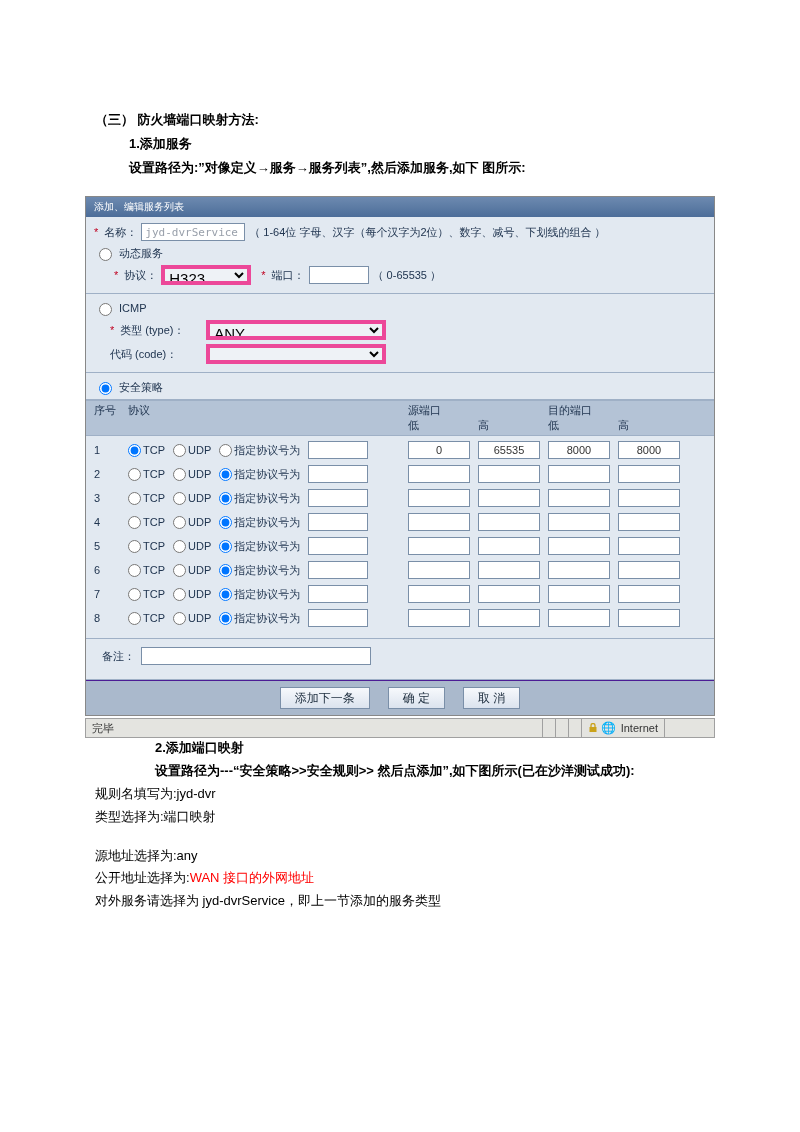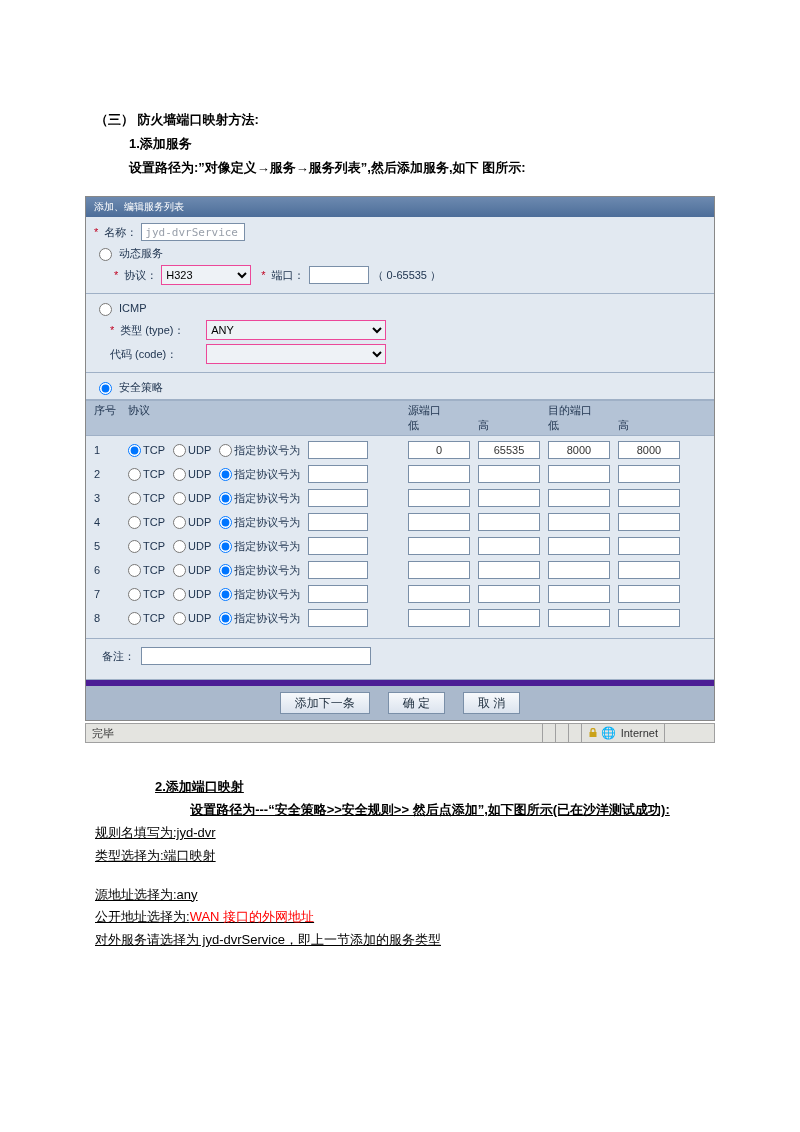"（ 1-64位 字母、汉字（每个汉字为2位）、数字、减号、下划线的组合 ）" span.hint { html: none -> <span>（ 1-64位 字母、汉字（每个汉字为2位）、数字、减号、下划线的组合 ）</span> }
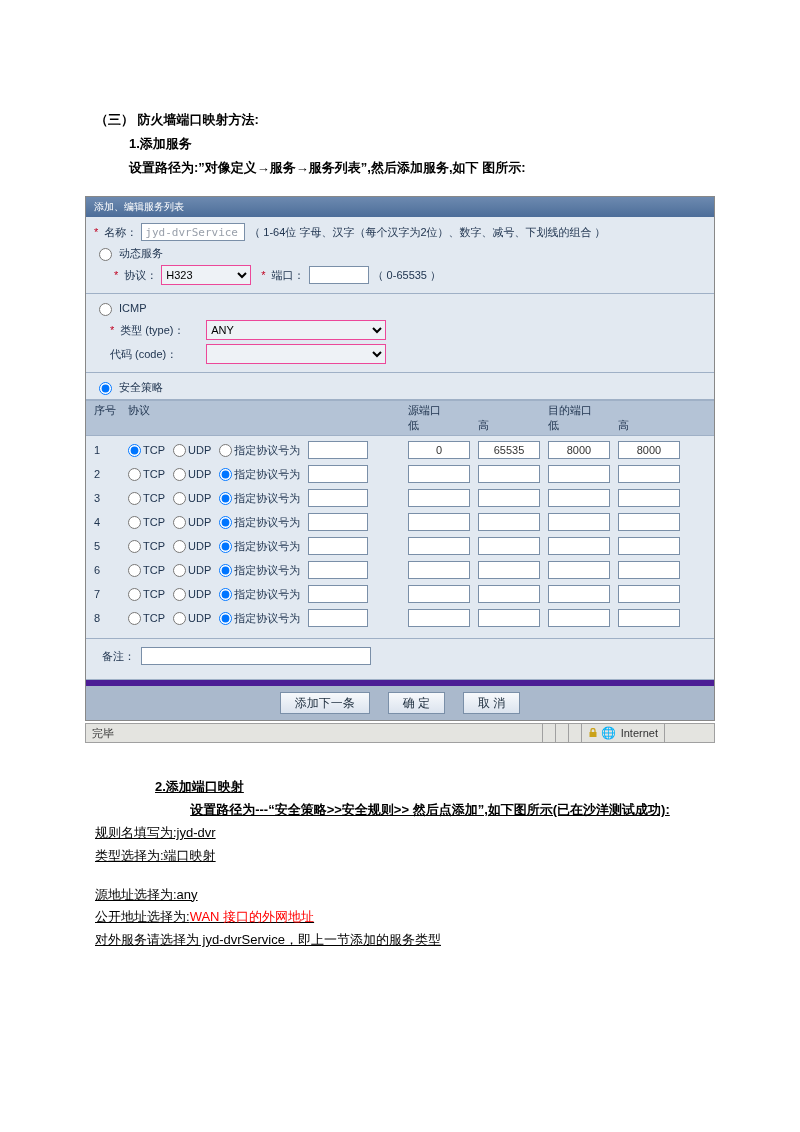"H323" select.sel { border: 1px solid #ec4899 -> 4px solid #ec4899; font-size: 11px -> 15px }
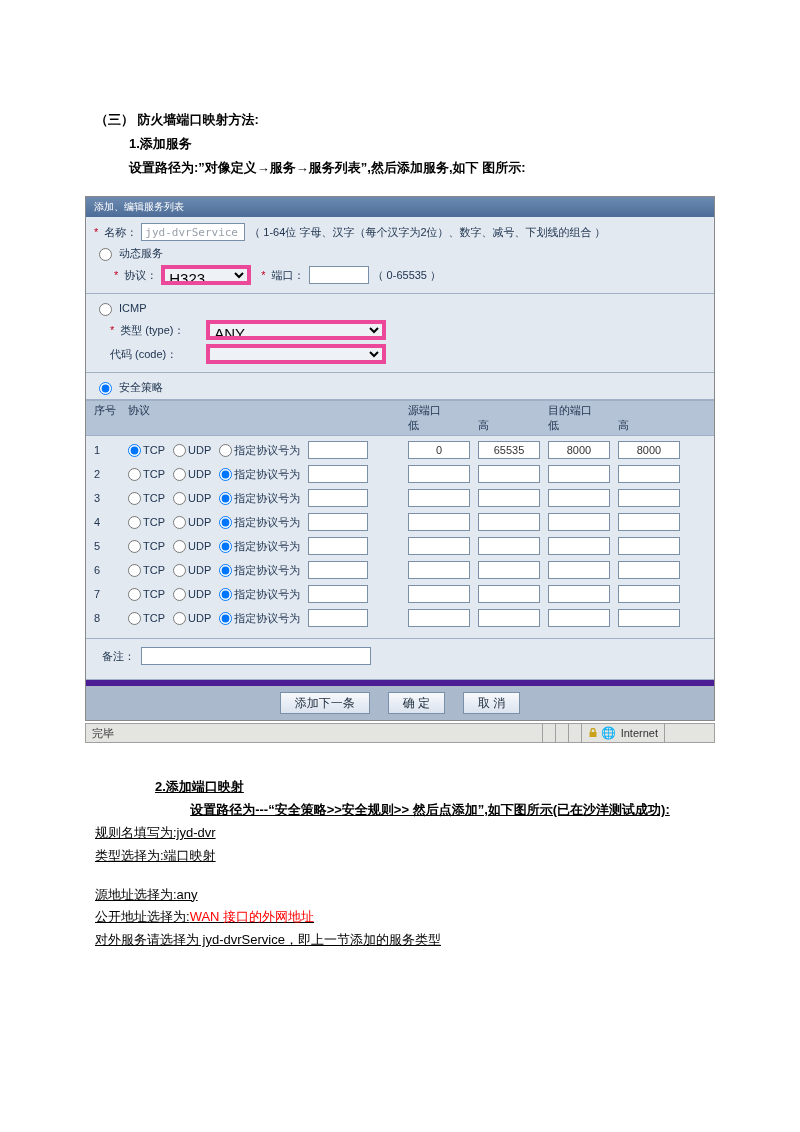"添加下一条" .btnbar { border-top: 6px solid #4c1d95 -> 1px solid #4c1d95 }
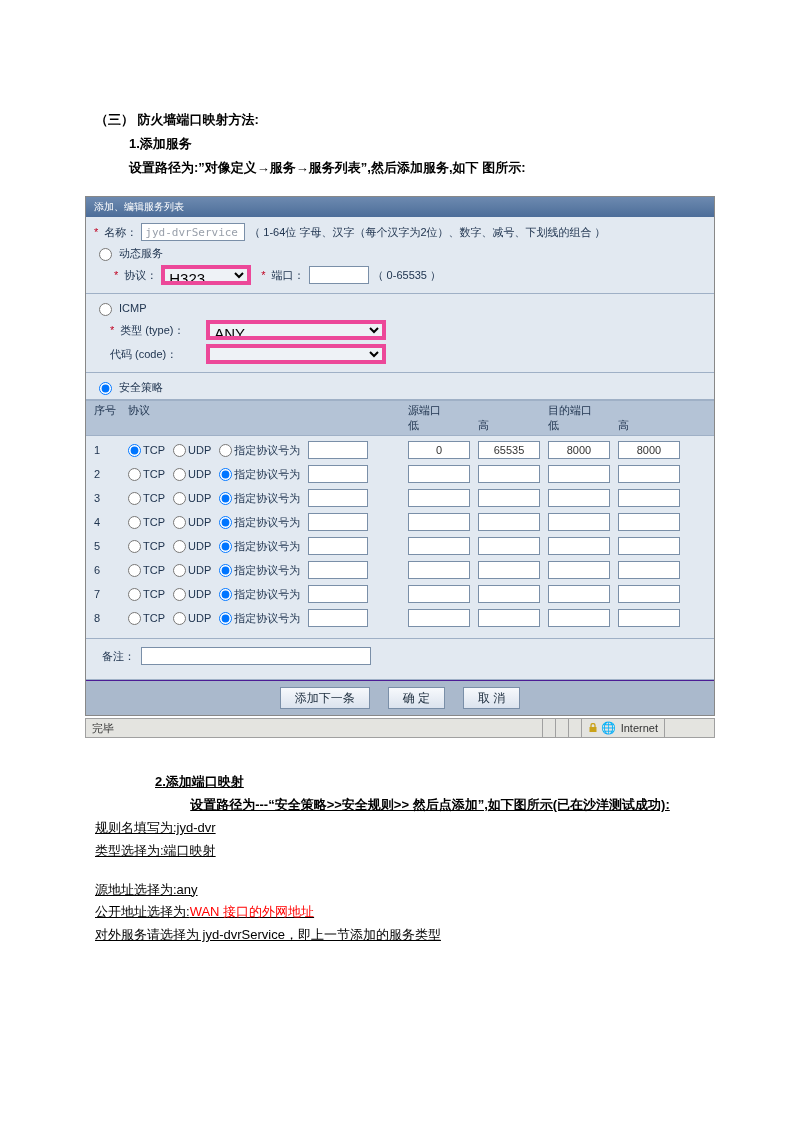"2.添加端口映射" .outro { margin-top: 34px -> none; text-decoration: underline -> none }
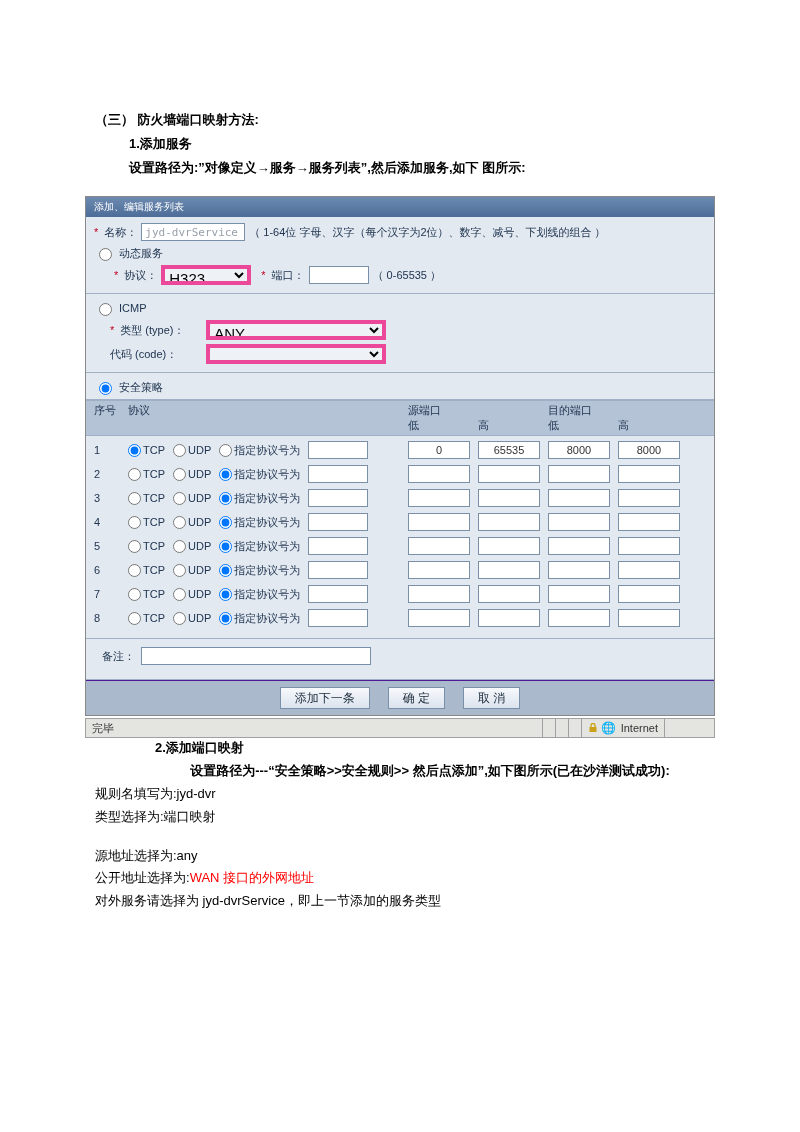"设置路径为---“安全策略>>安全规则>>" p.bold { text-align: center -> none }
